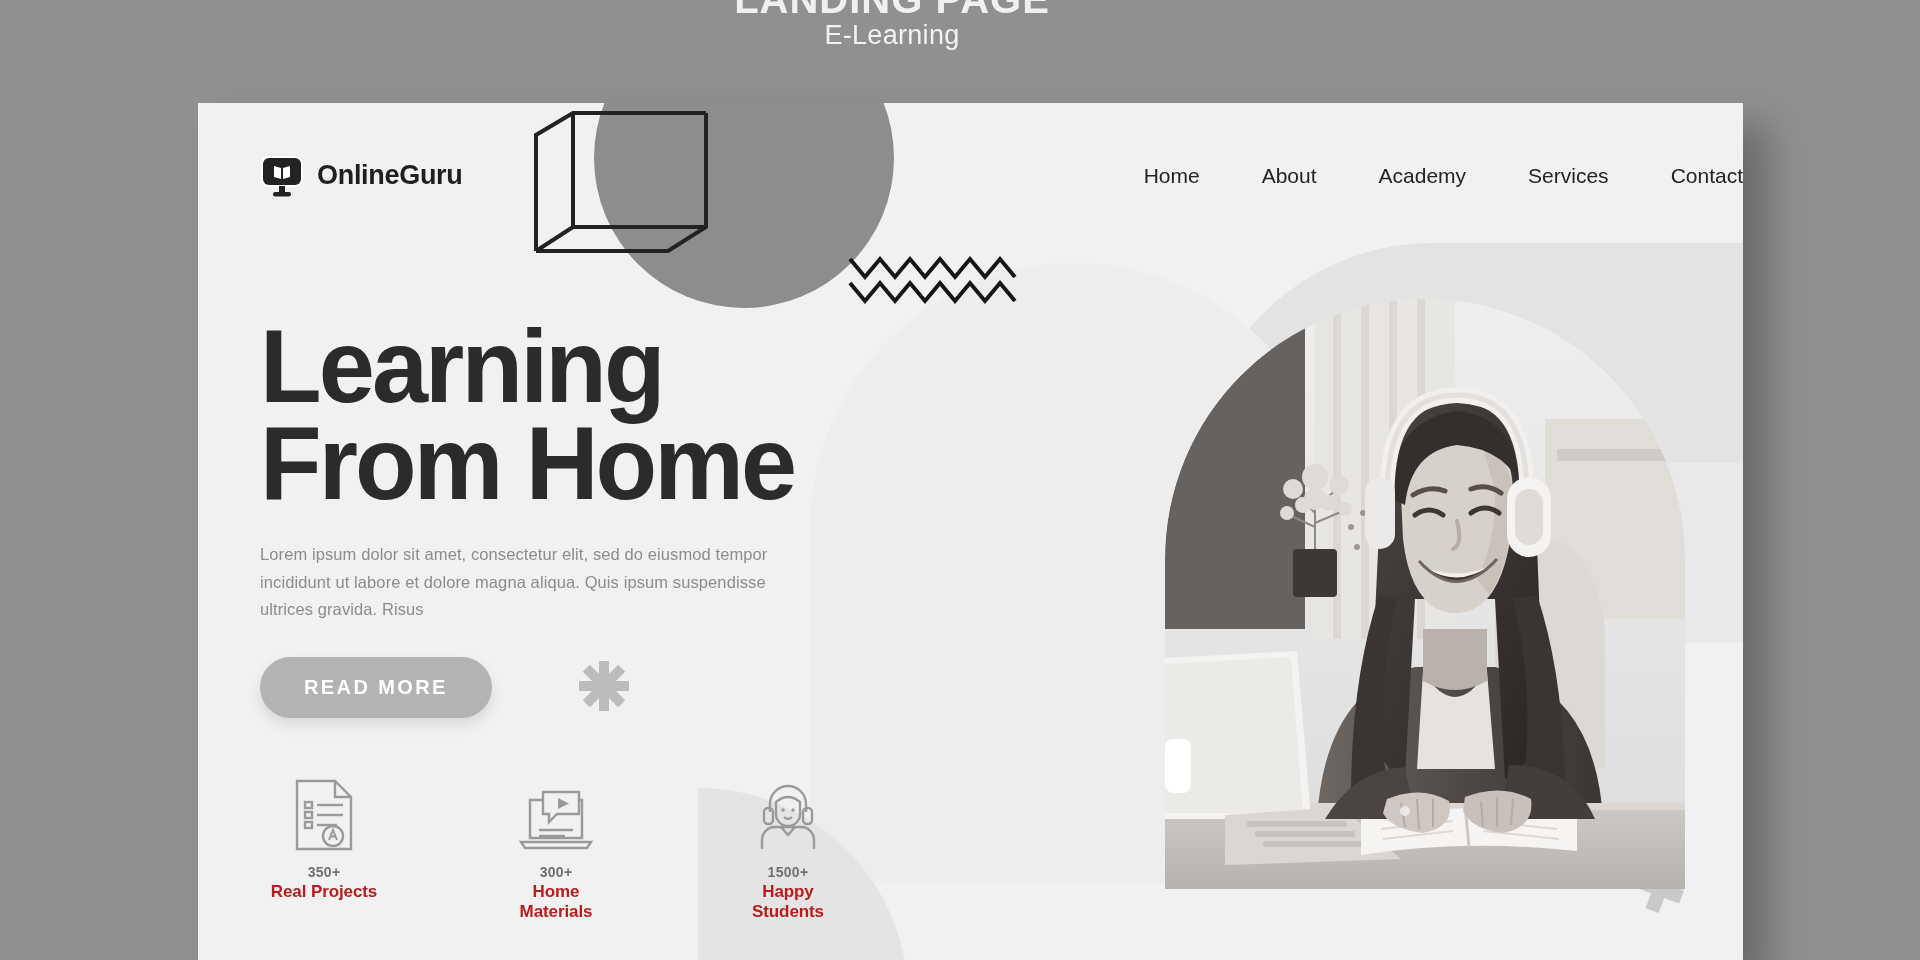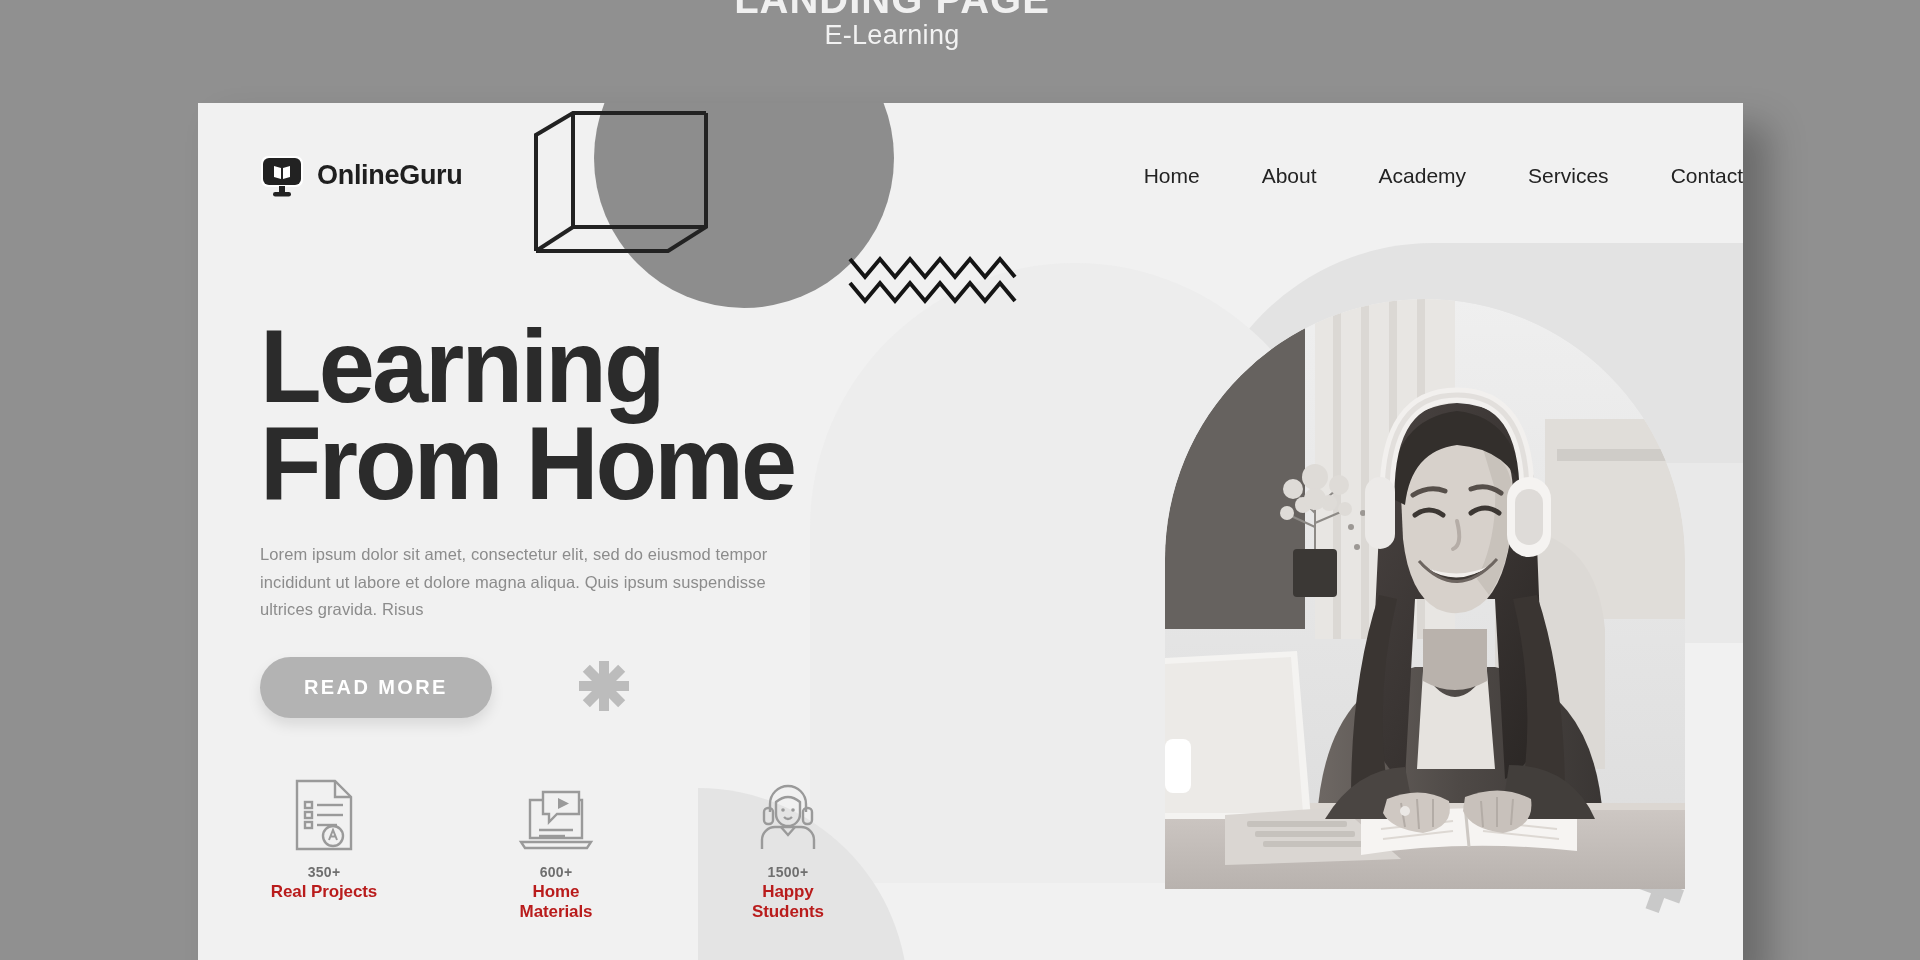"600+" div.stat-value { text: 600+ -> 300+ }
